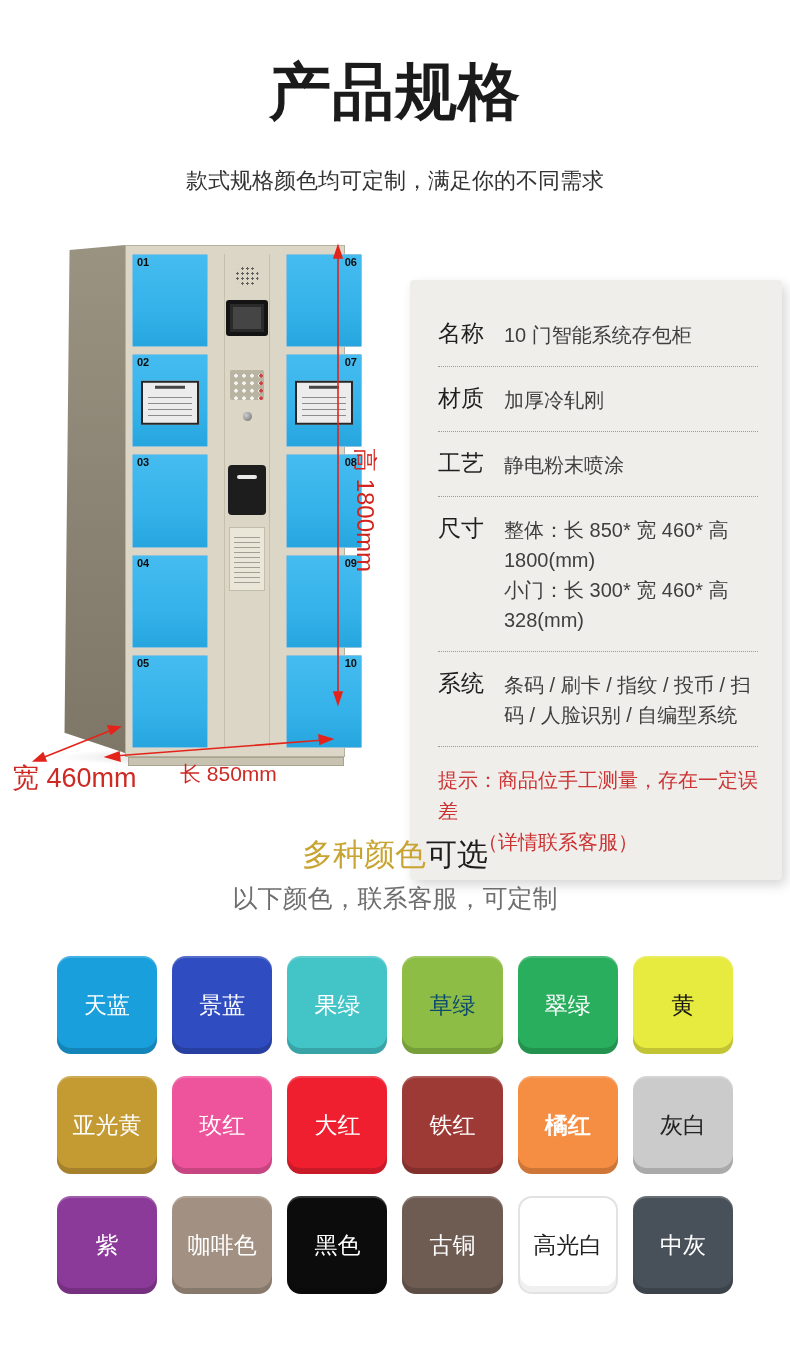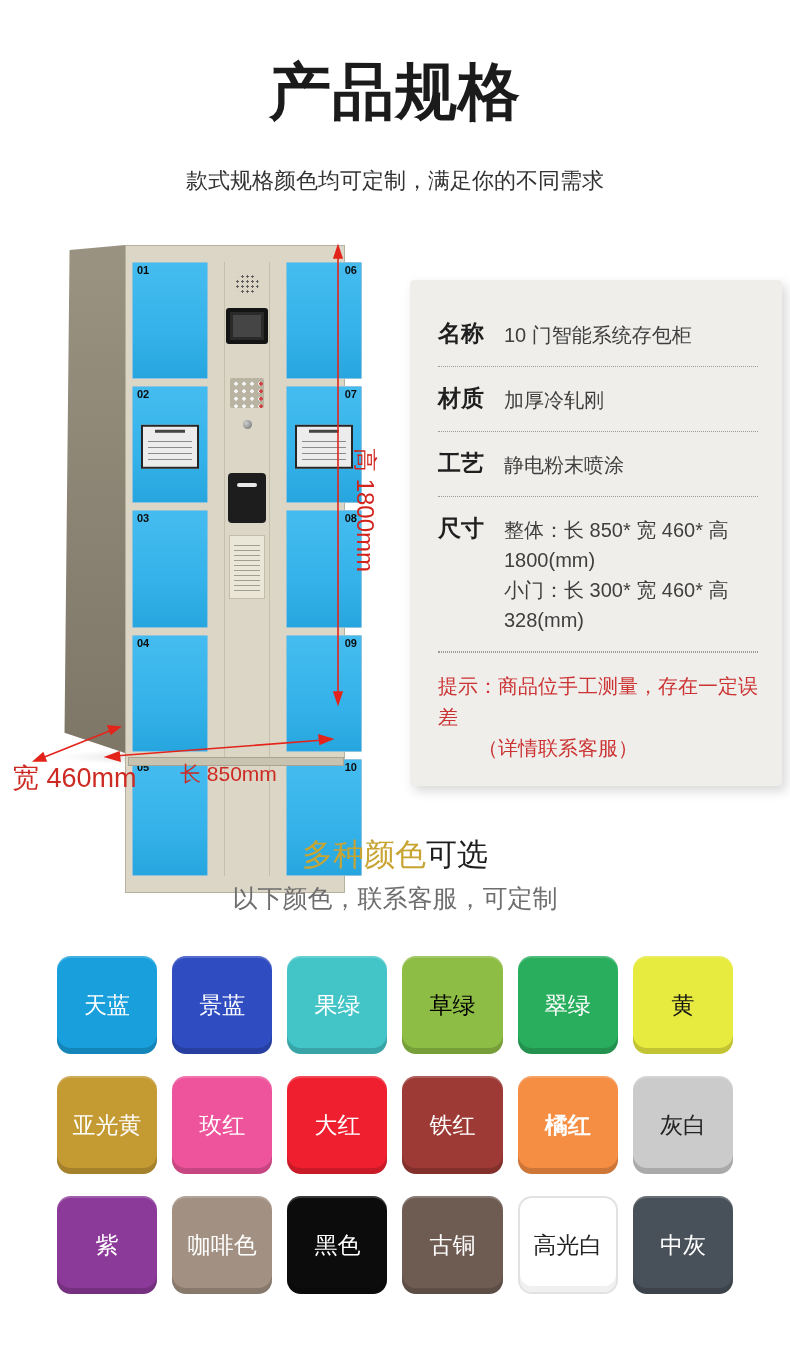"01" .front-panel { height: 648px -> 512px; padding: 16px 6px -> 8px 6px }
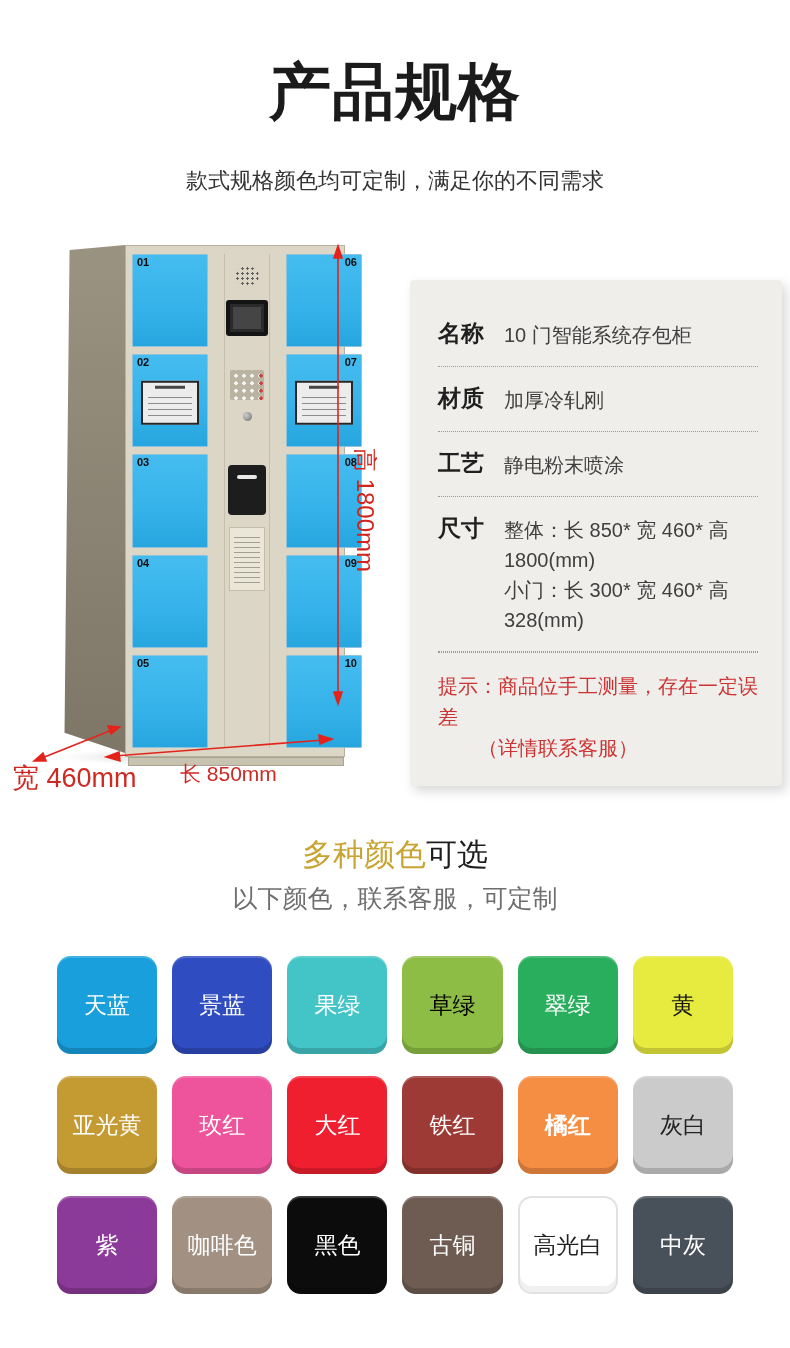"名称" .spec-label { font-weight: 700 -> 400 }
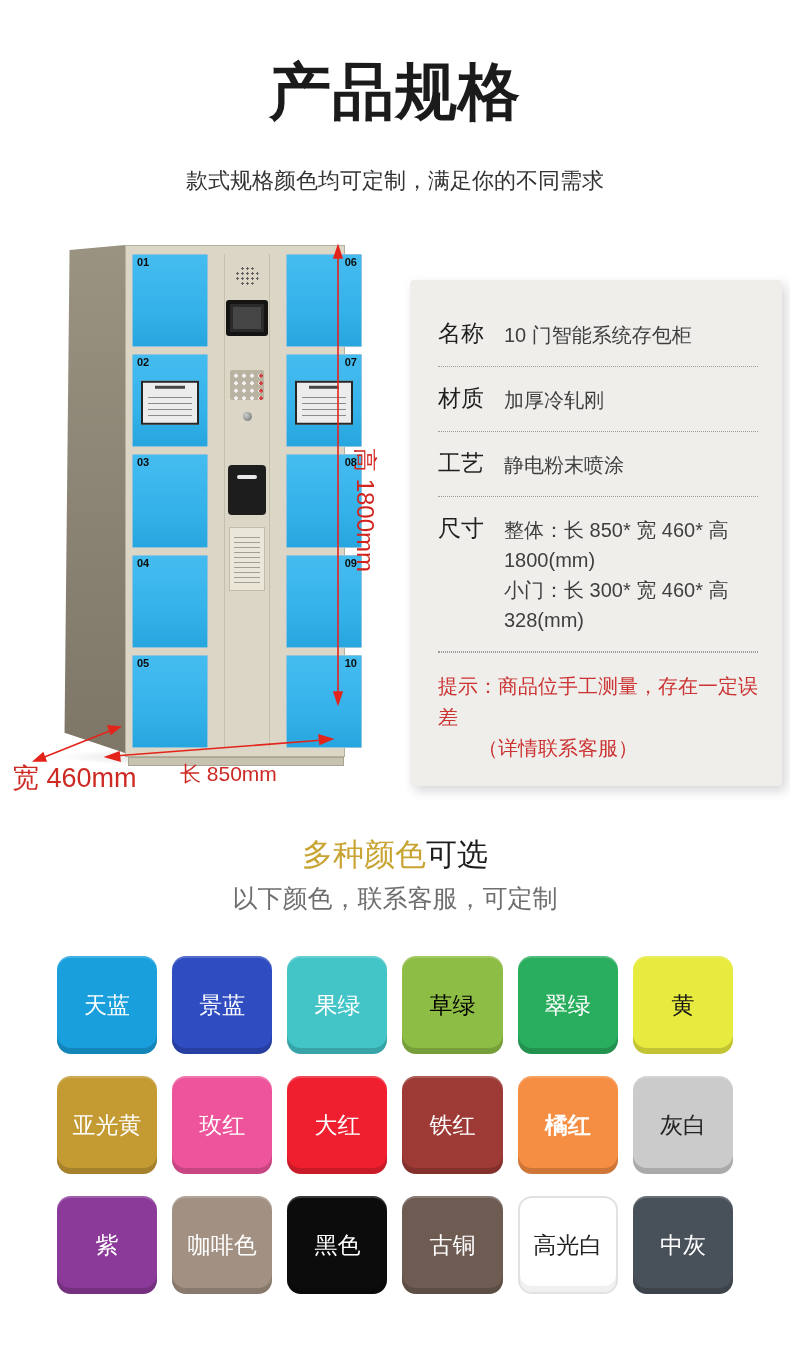"系统" div.spec-row { html: none -> <div> <div>系统</div> <div>条码 / 刷卡 / 指纹 / 投币 / 扫码 / 人脸识别 / 自编型系统</div> </div> }
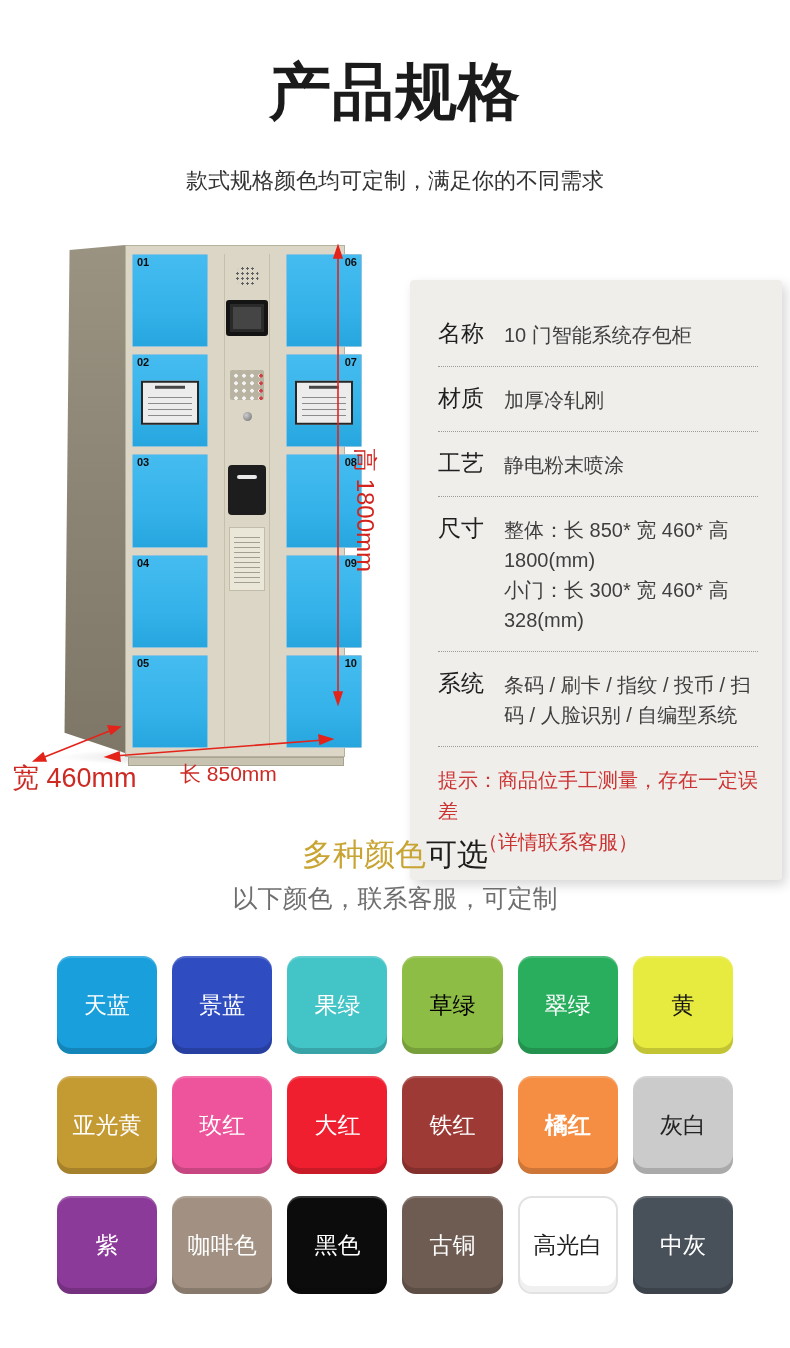"草绿" div.swatch { color: #000000 -> #0c4a6e }
